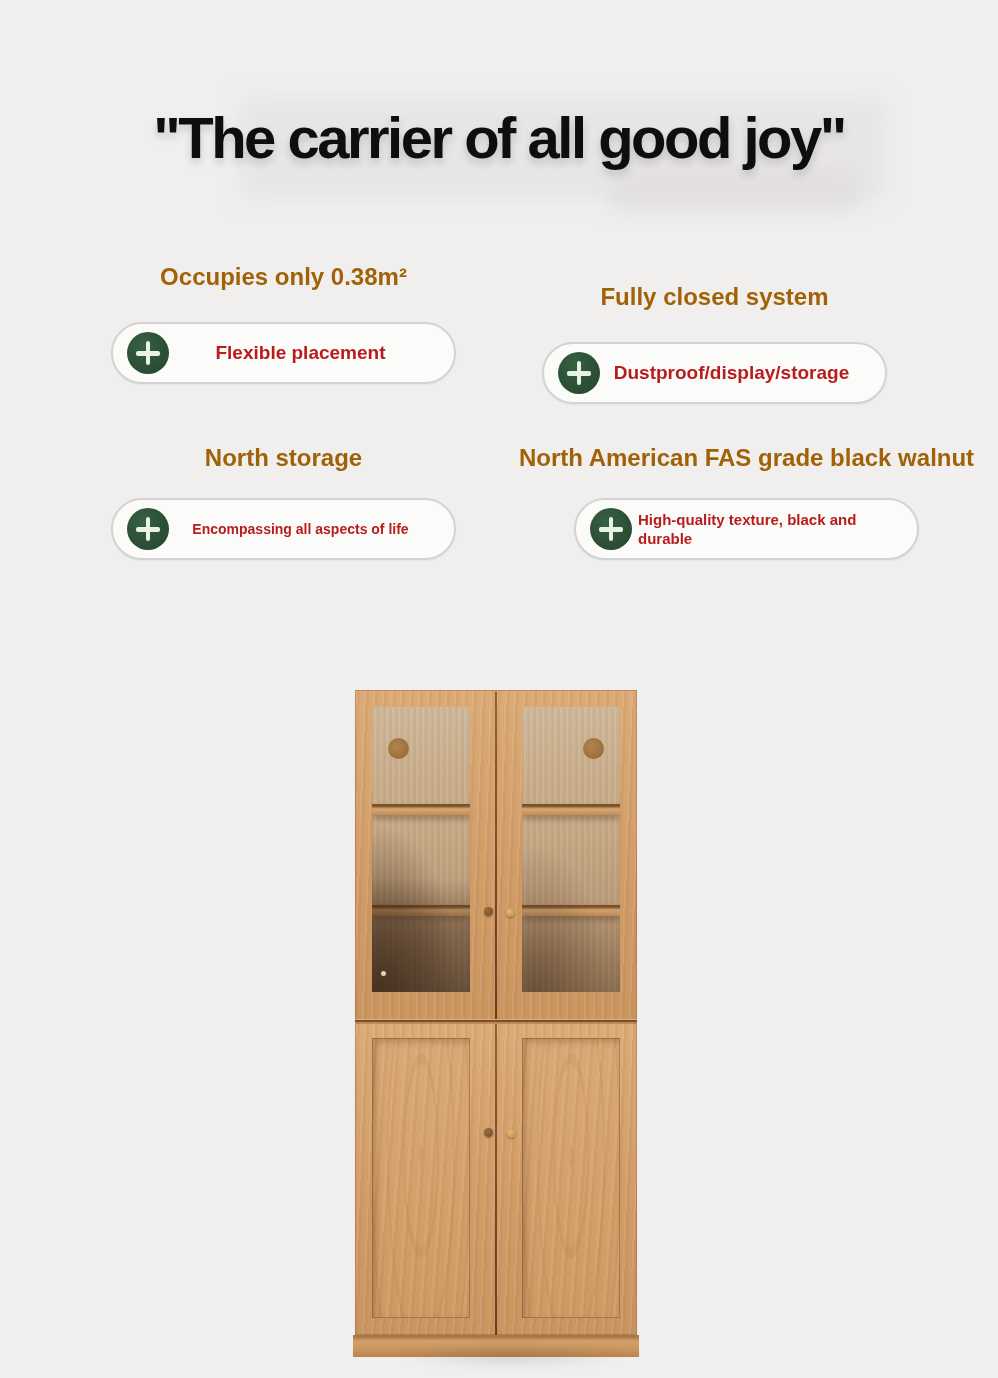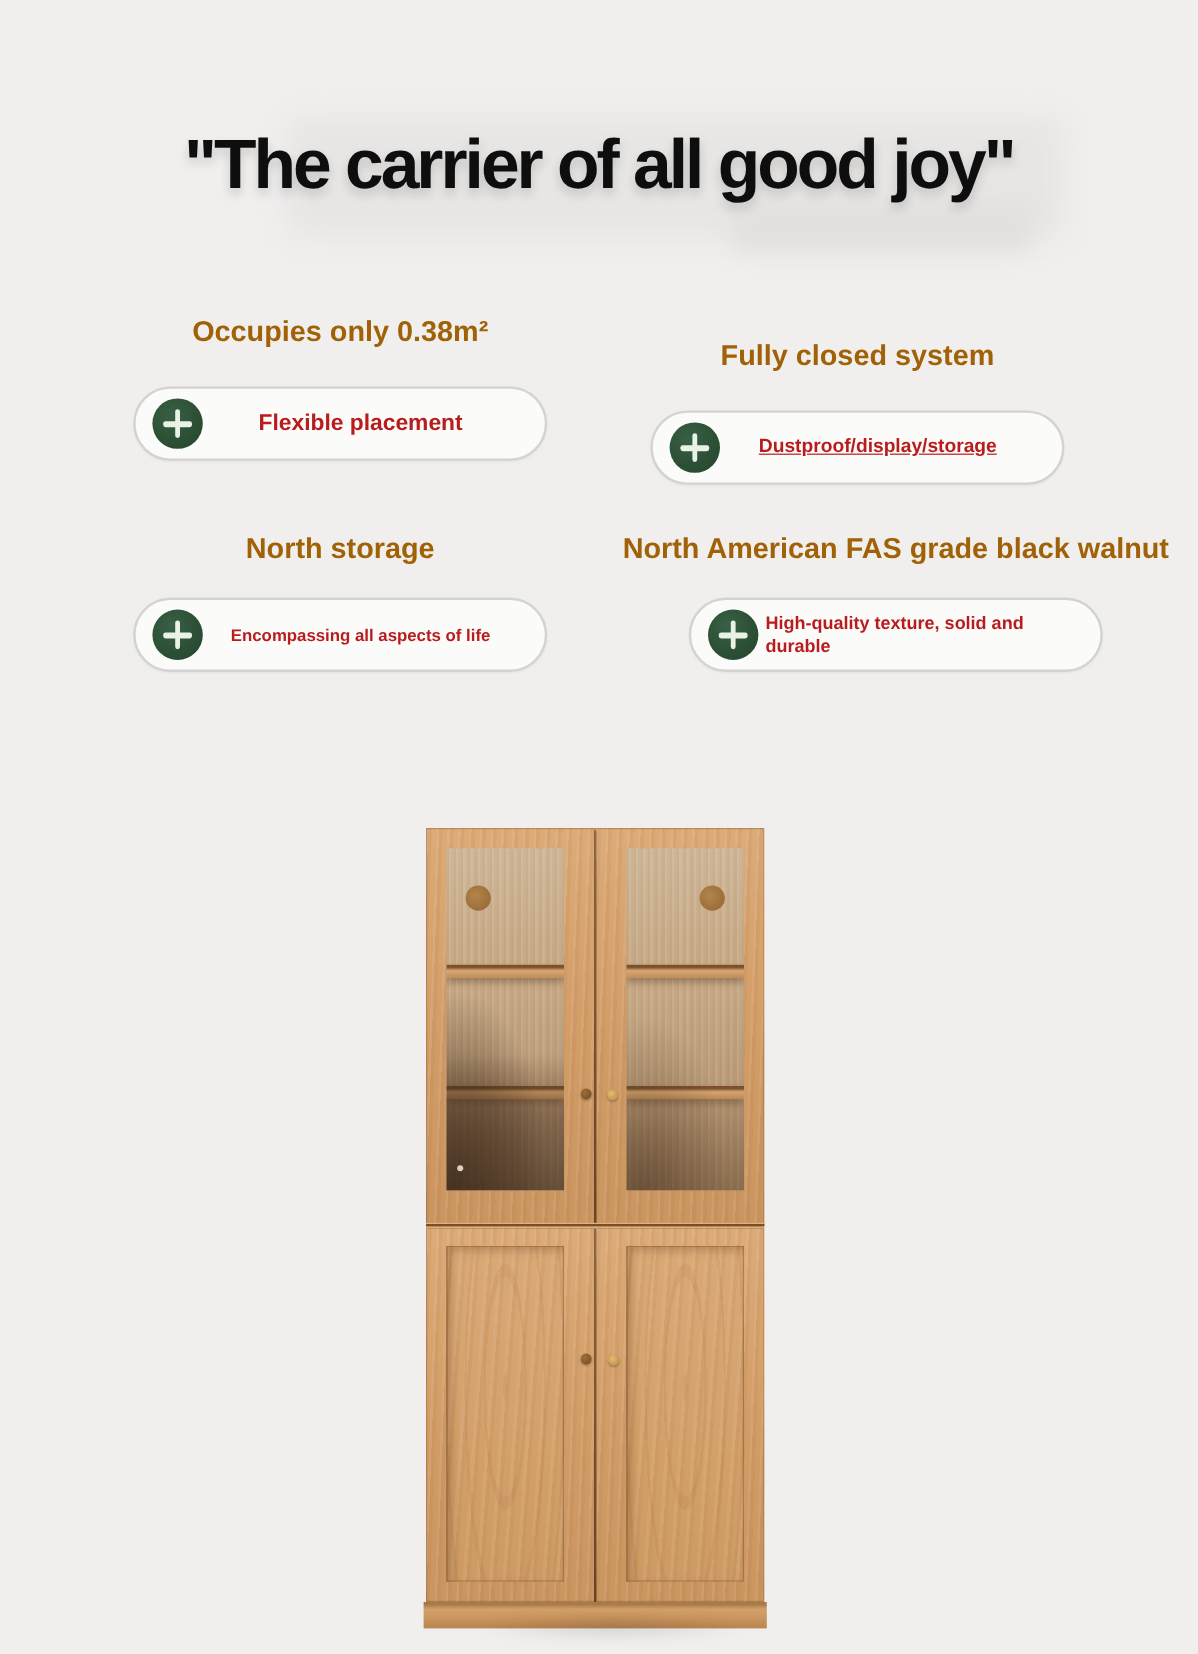"Dustproof/display/storage" .f2 .lbl { font-size: 16px -> 19px; text-decoration: underline -> none }
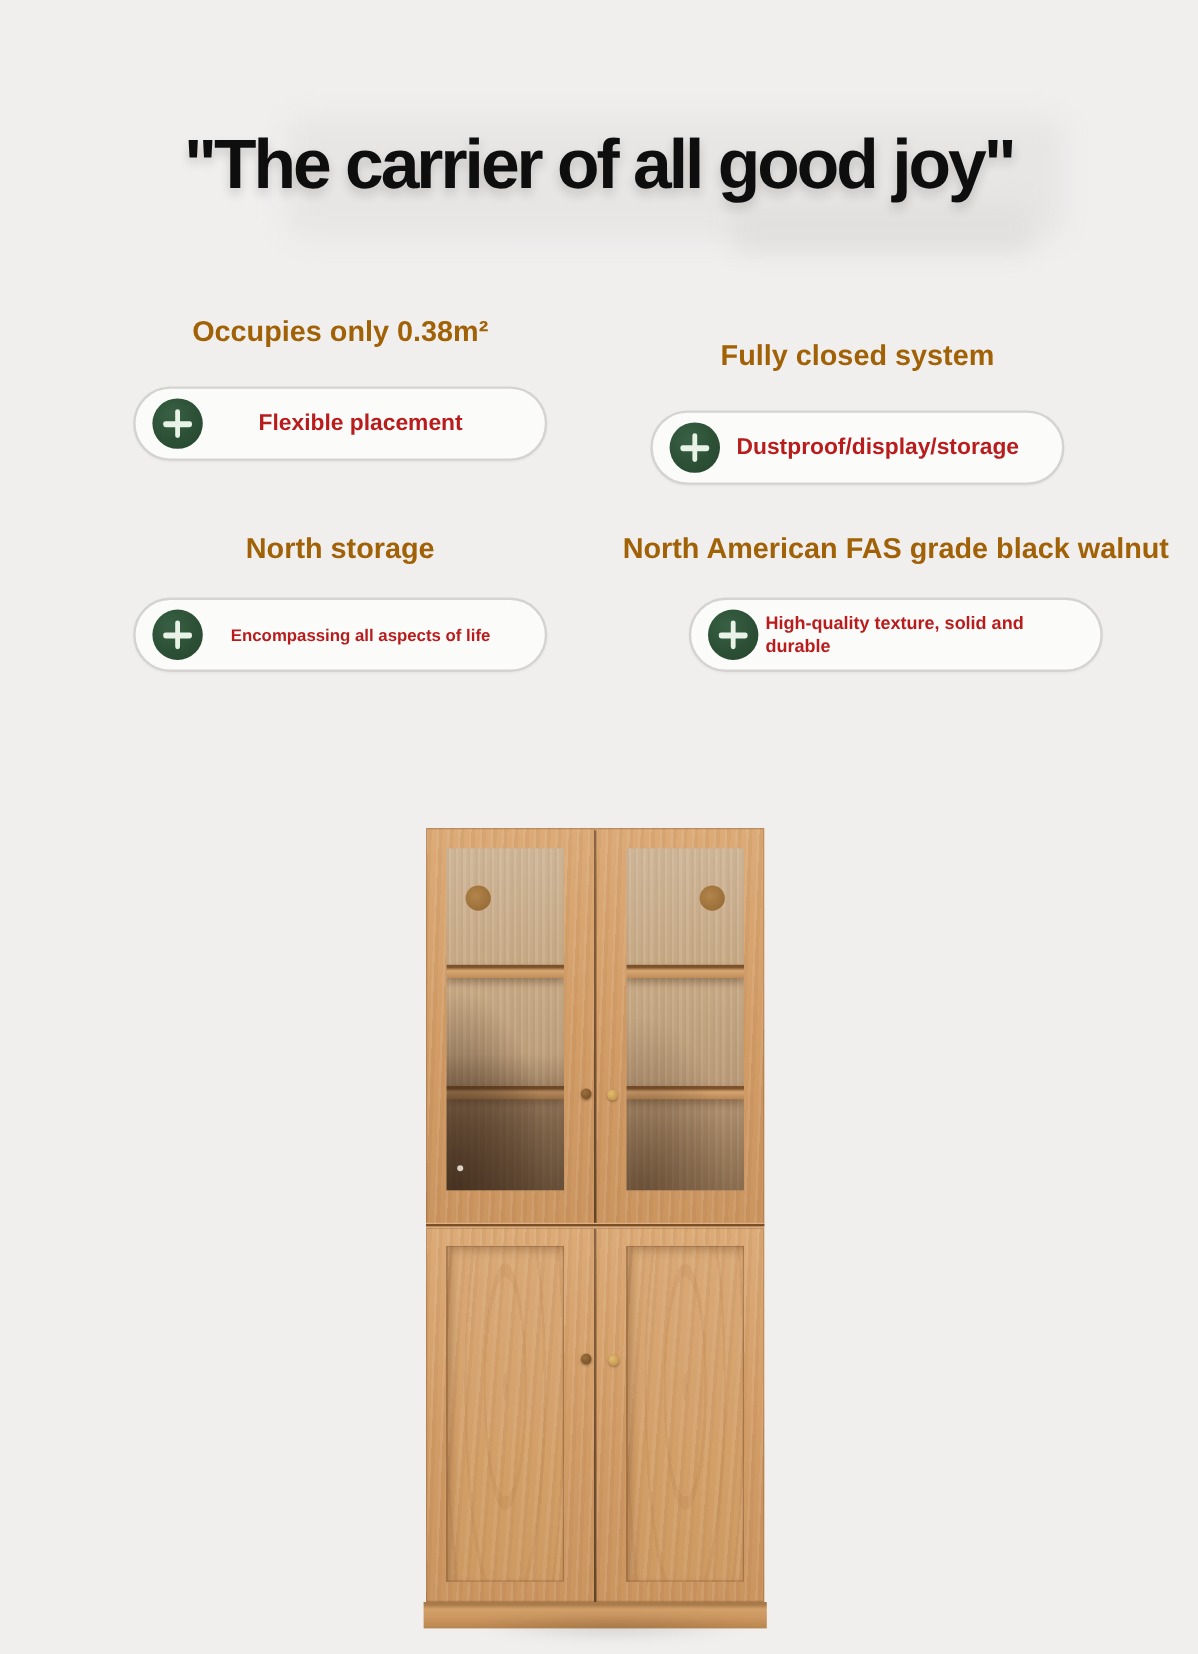"High-quality texture, solid and durable" span.lbl { text: solid -> black }
